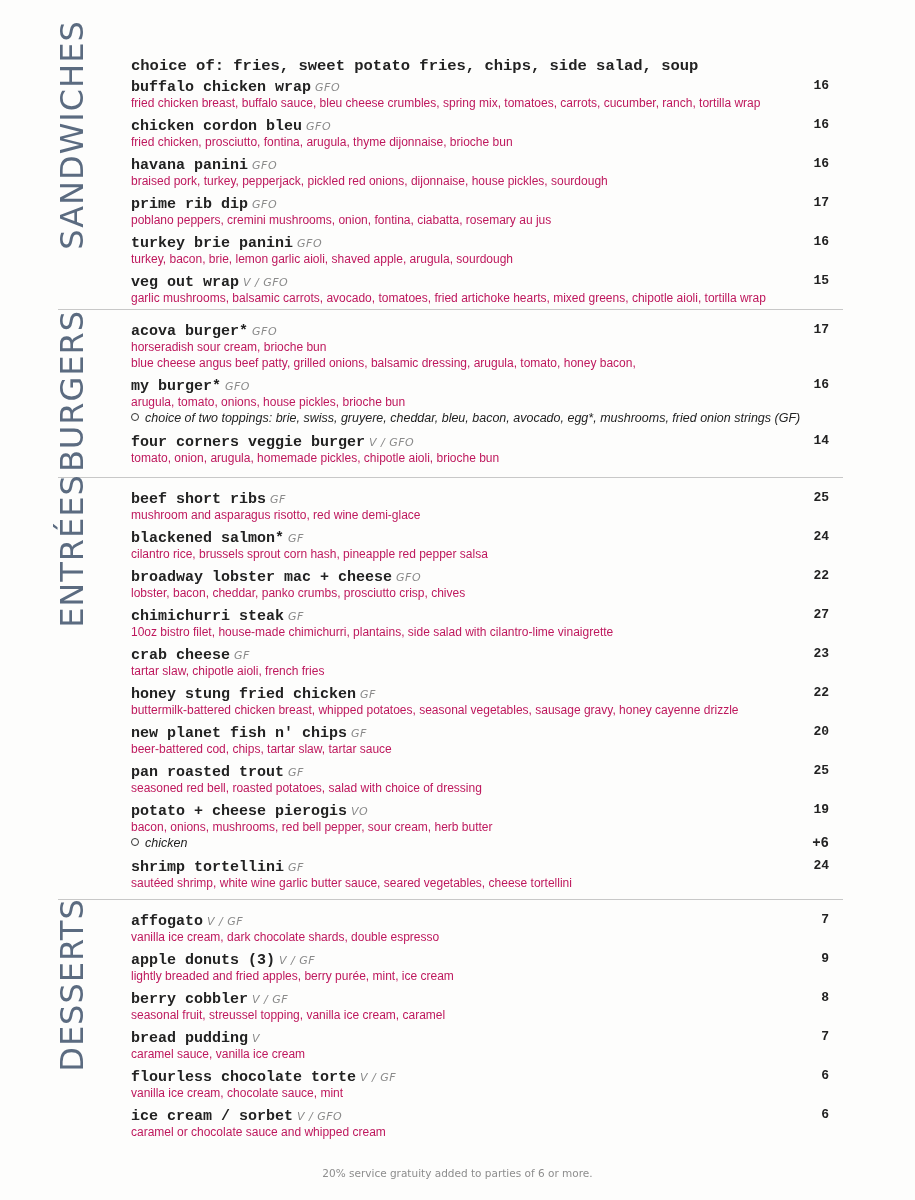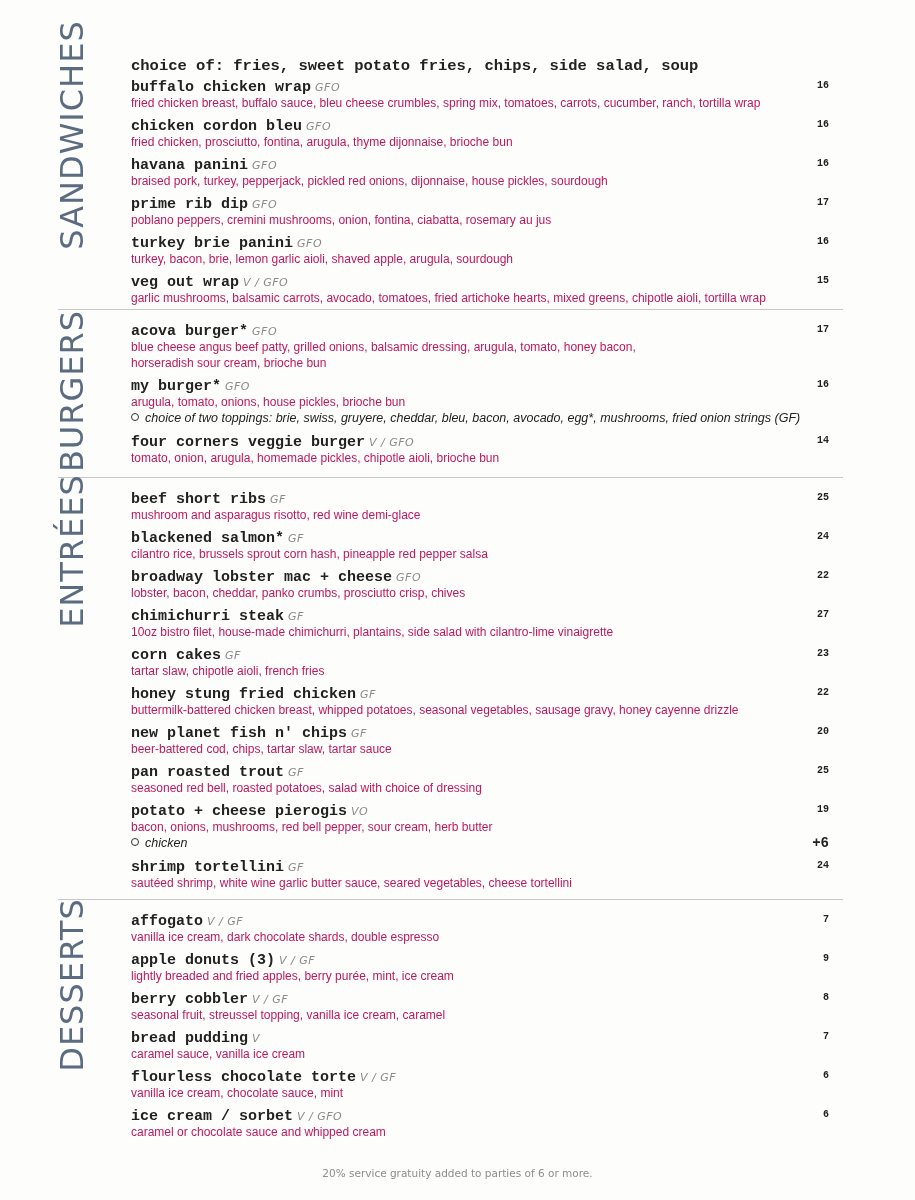"16" .item-price { font-size: 10px -> 13px }
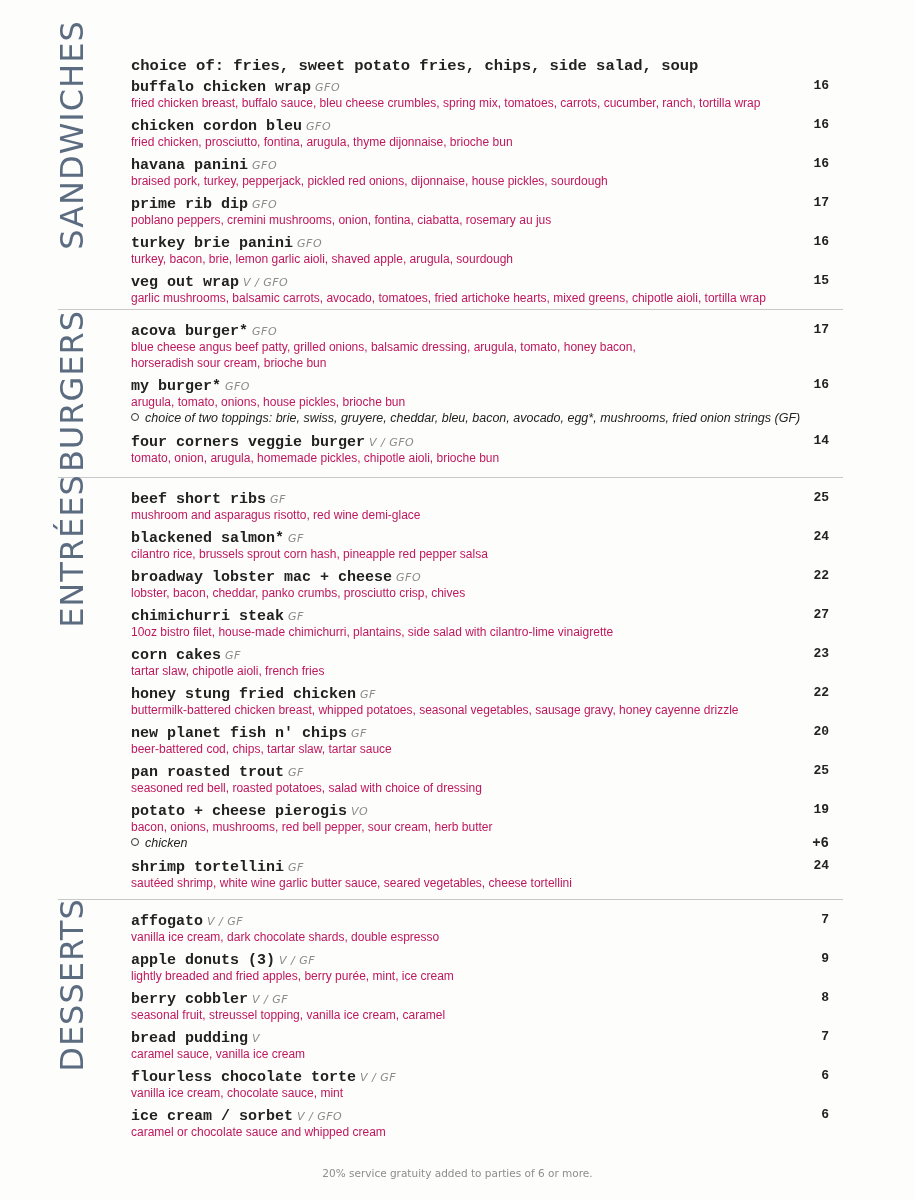"blue cheese angus beef patty," div.item-desc { order: before "horseradish sour cream, brioche bun" -> after "horseradish sour cream, brioche bun" }
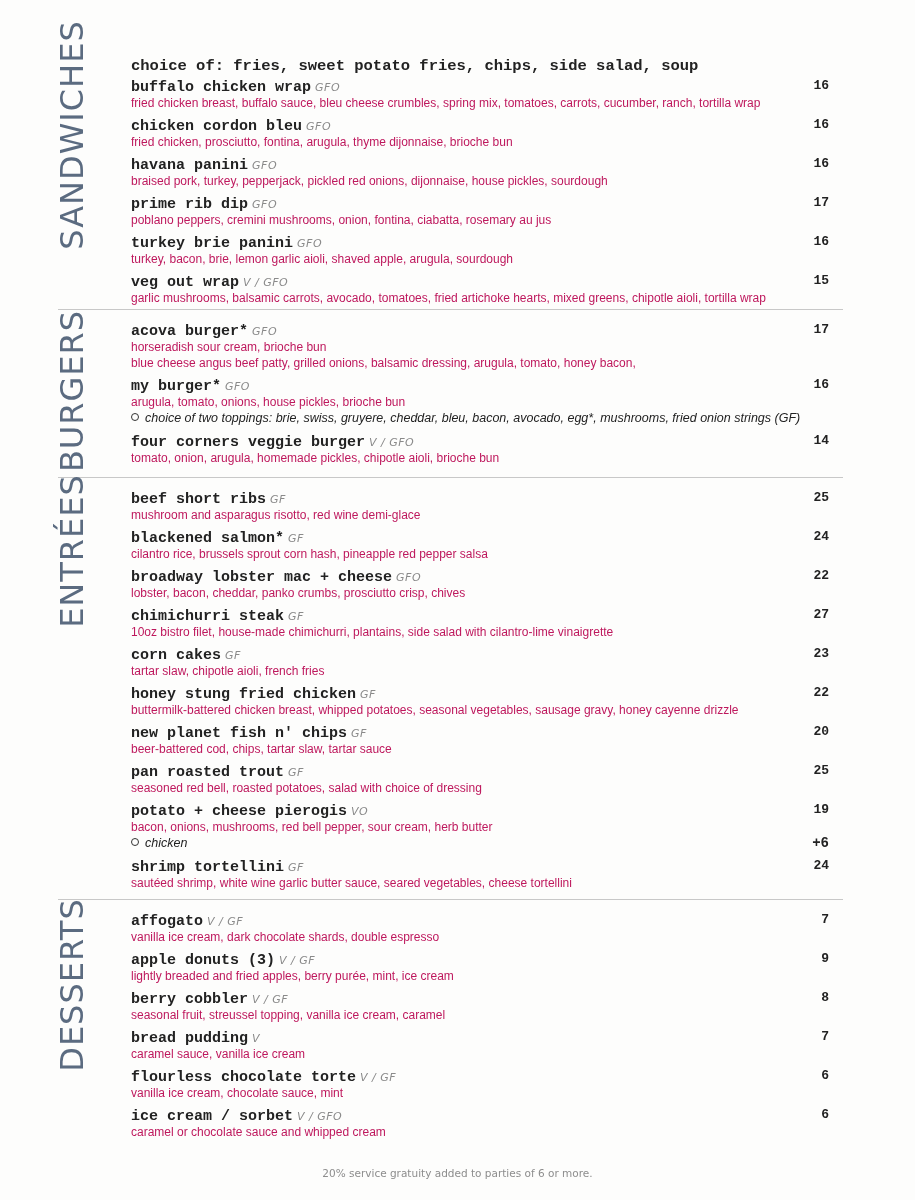"corn cakes" span.item-name { text: corn cakes -> crab cheese }
